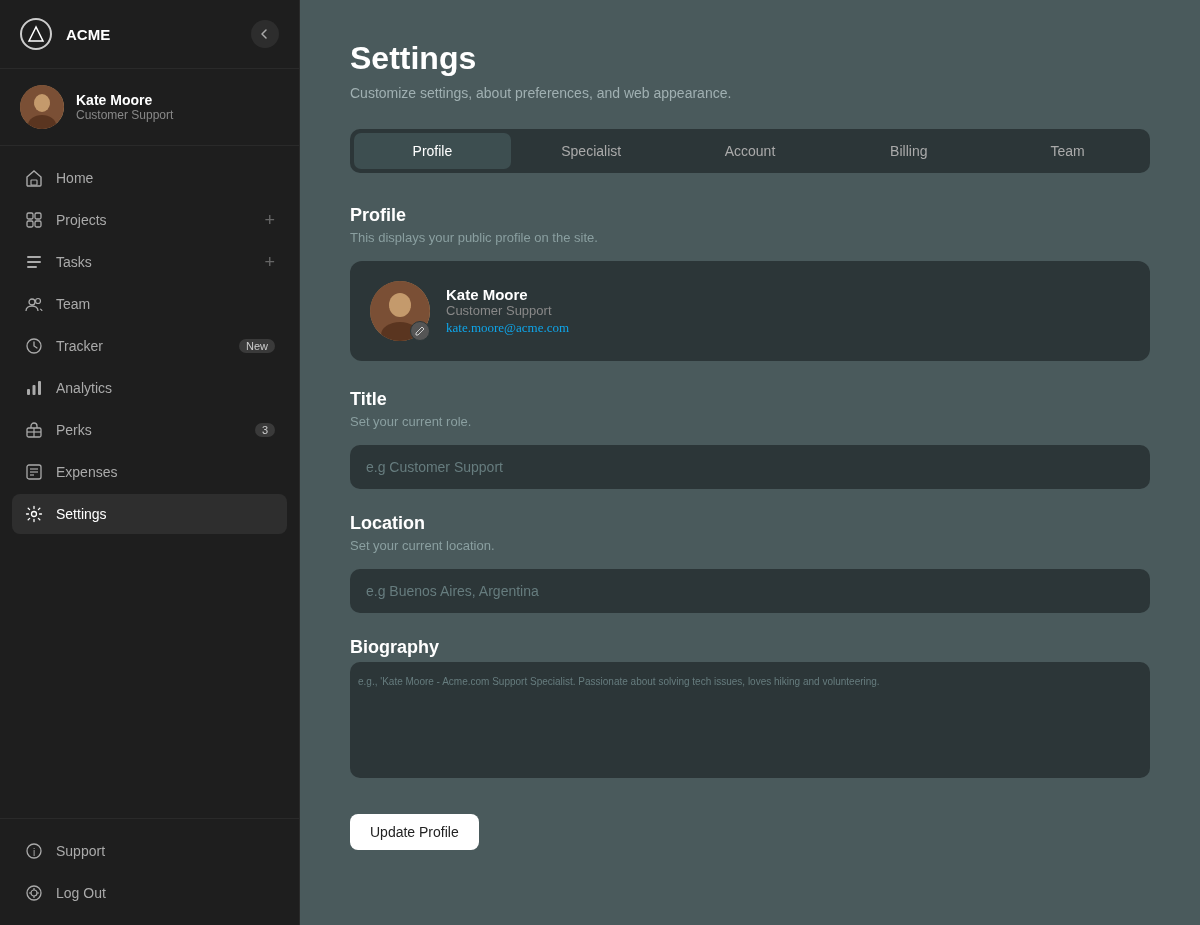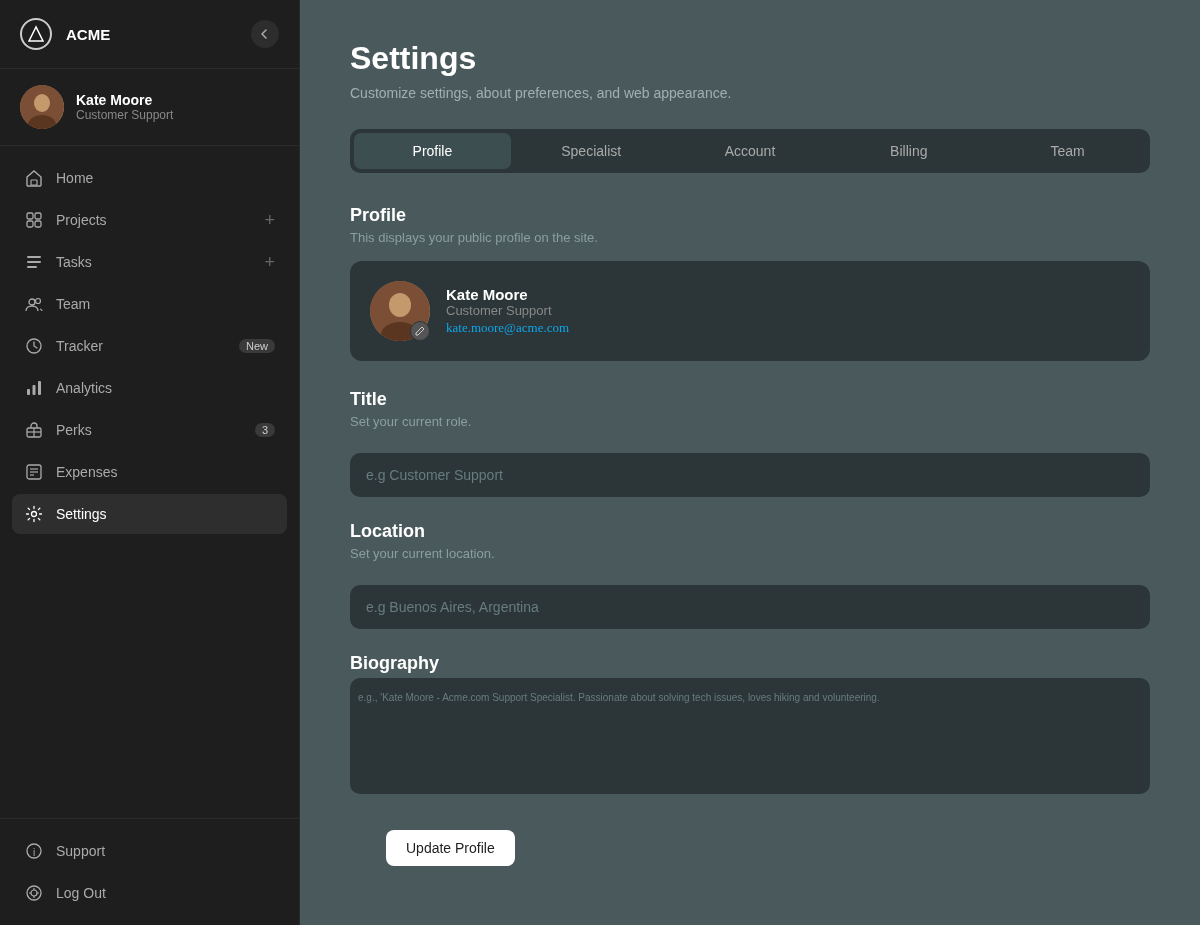"e.g Customer Support" .field-input { margin-top: 8px -> none }
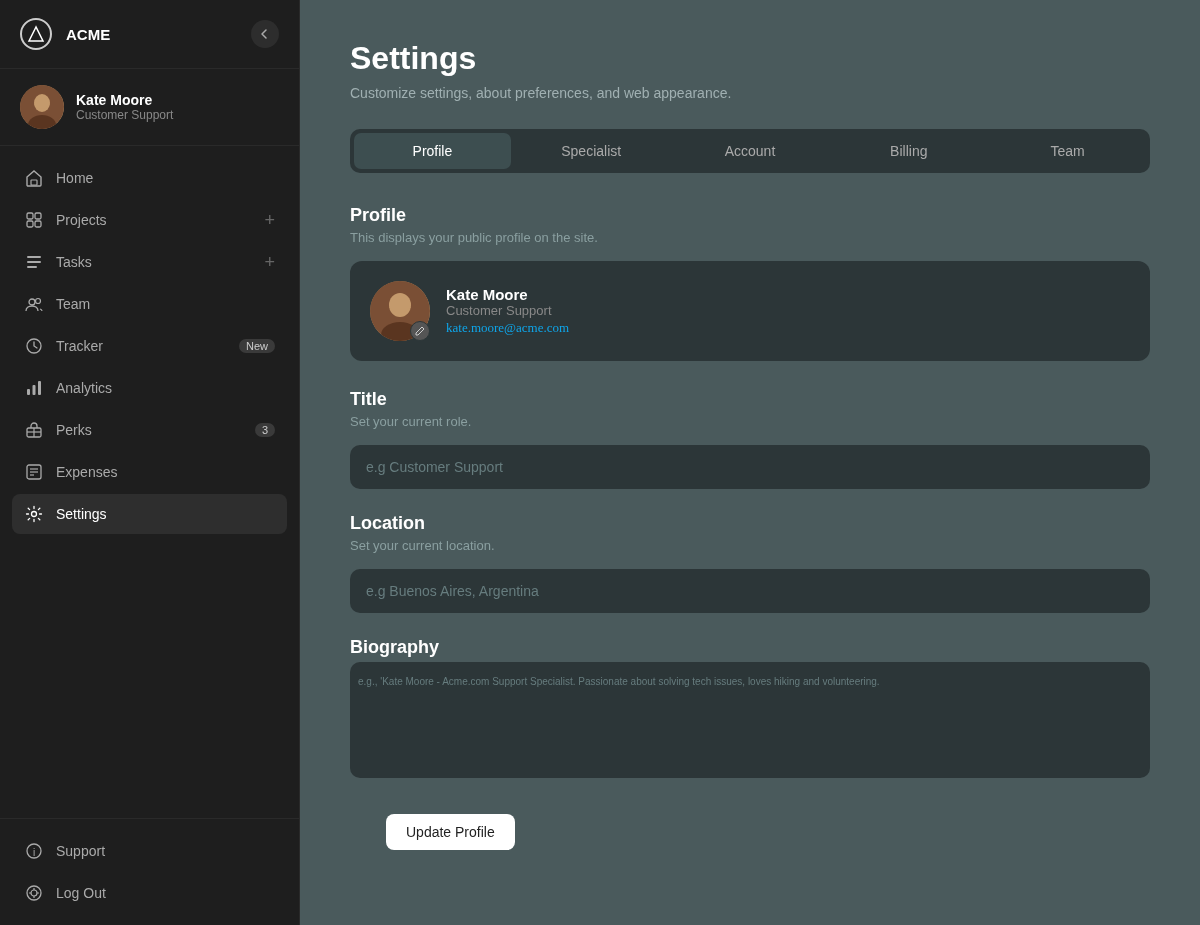"Update Profile" .update-btn { margin-left: 36px -> none }
